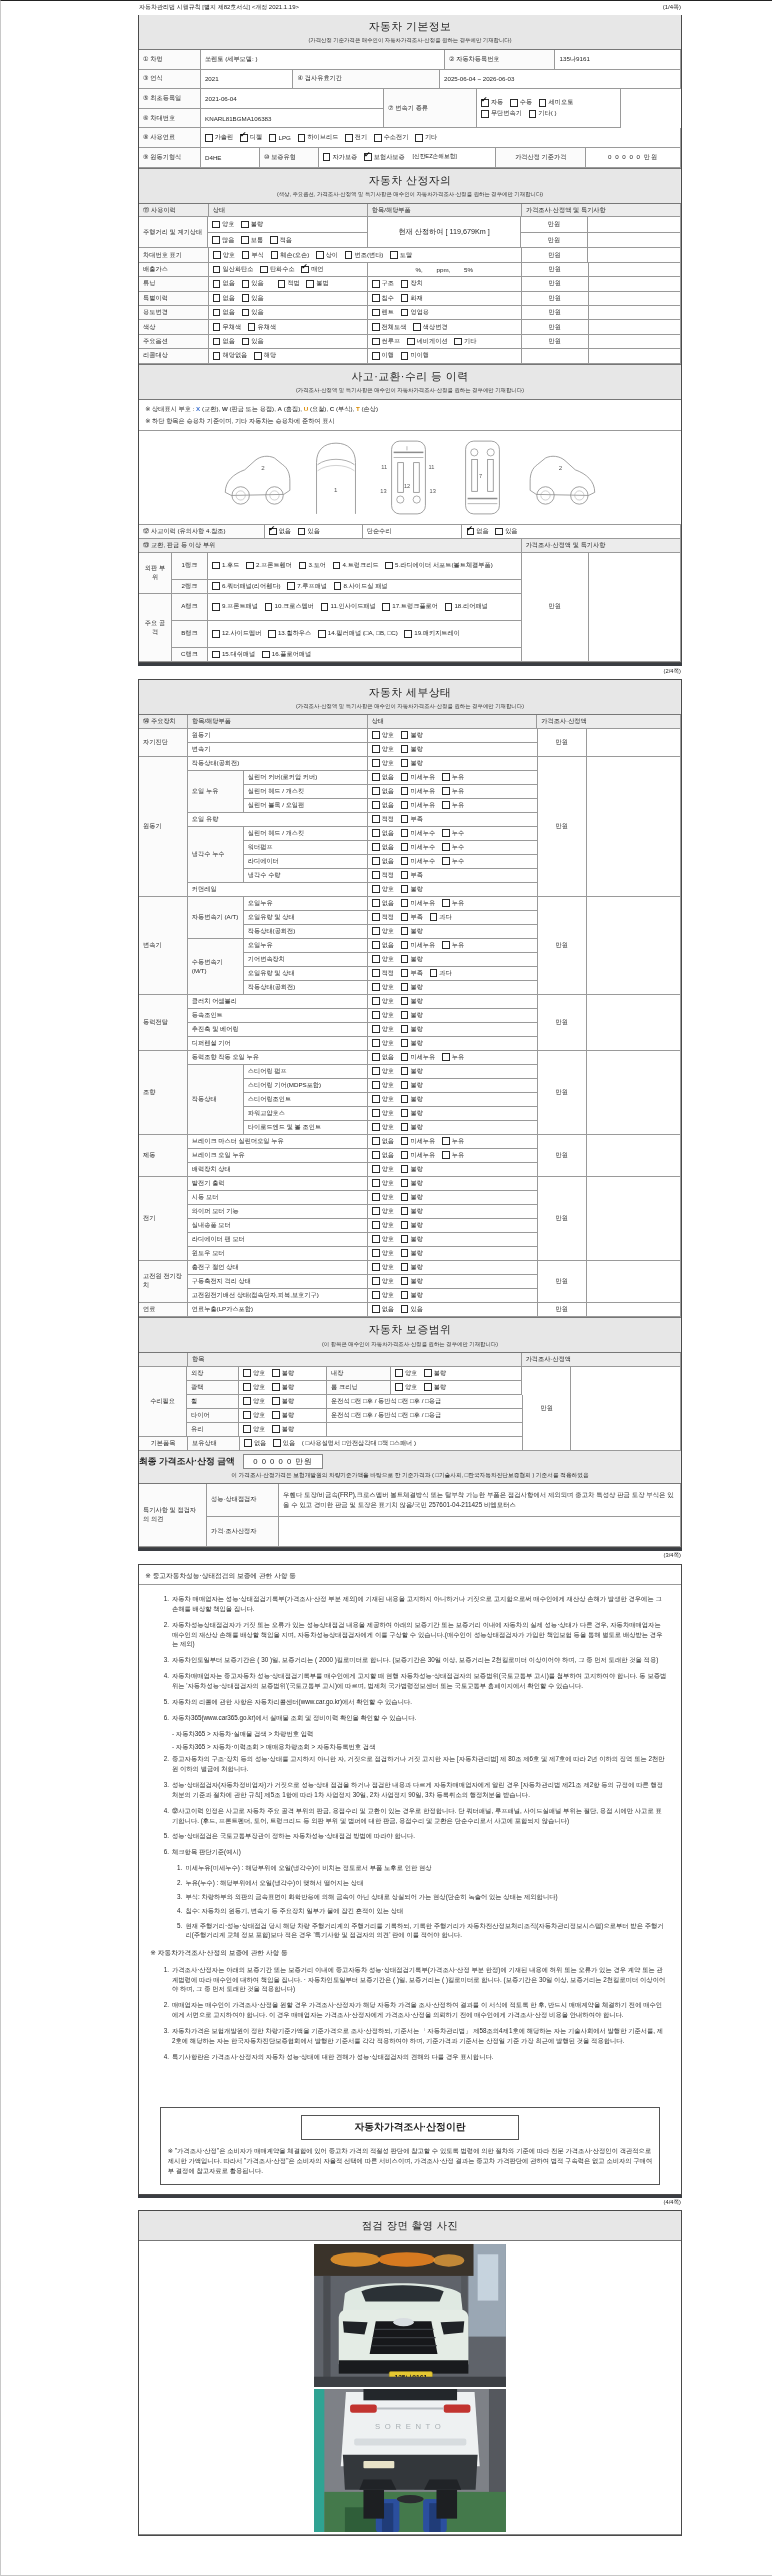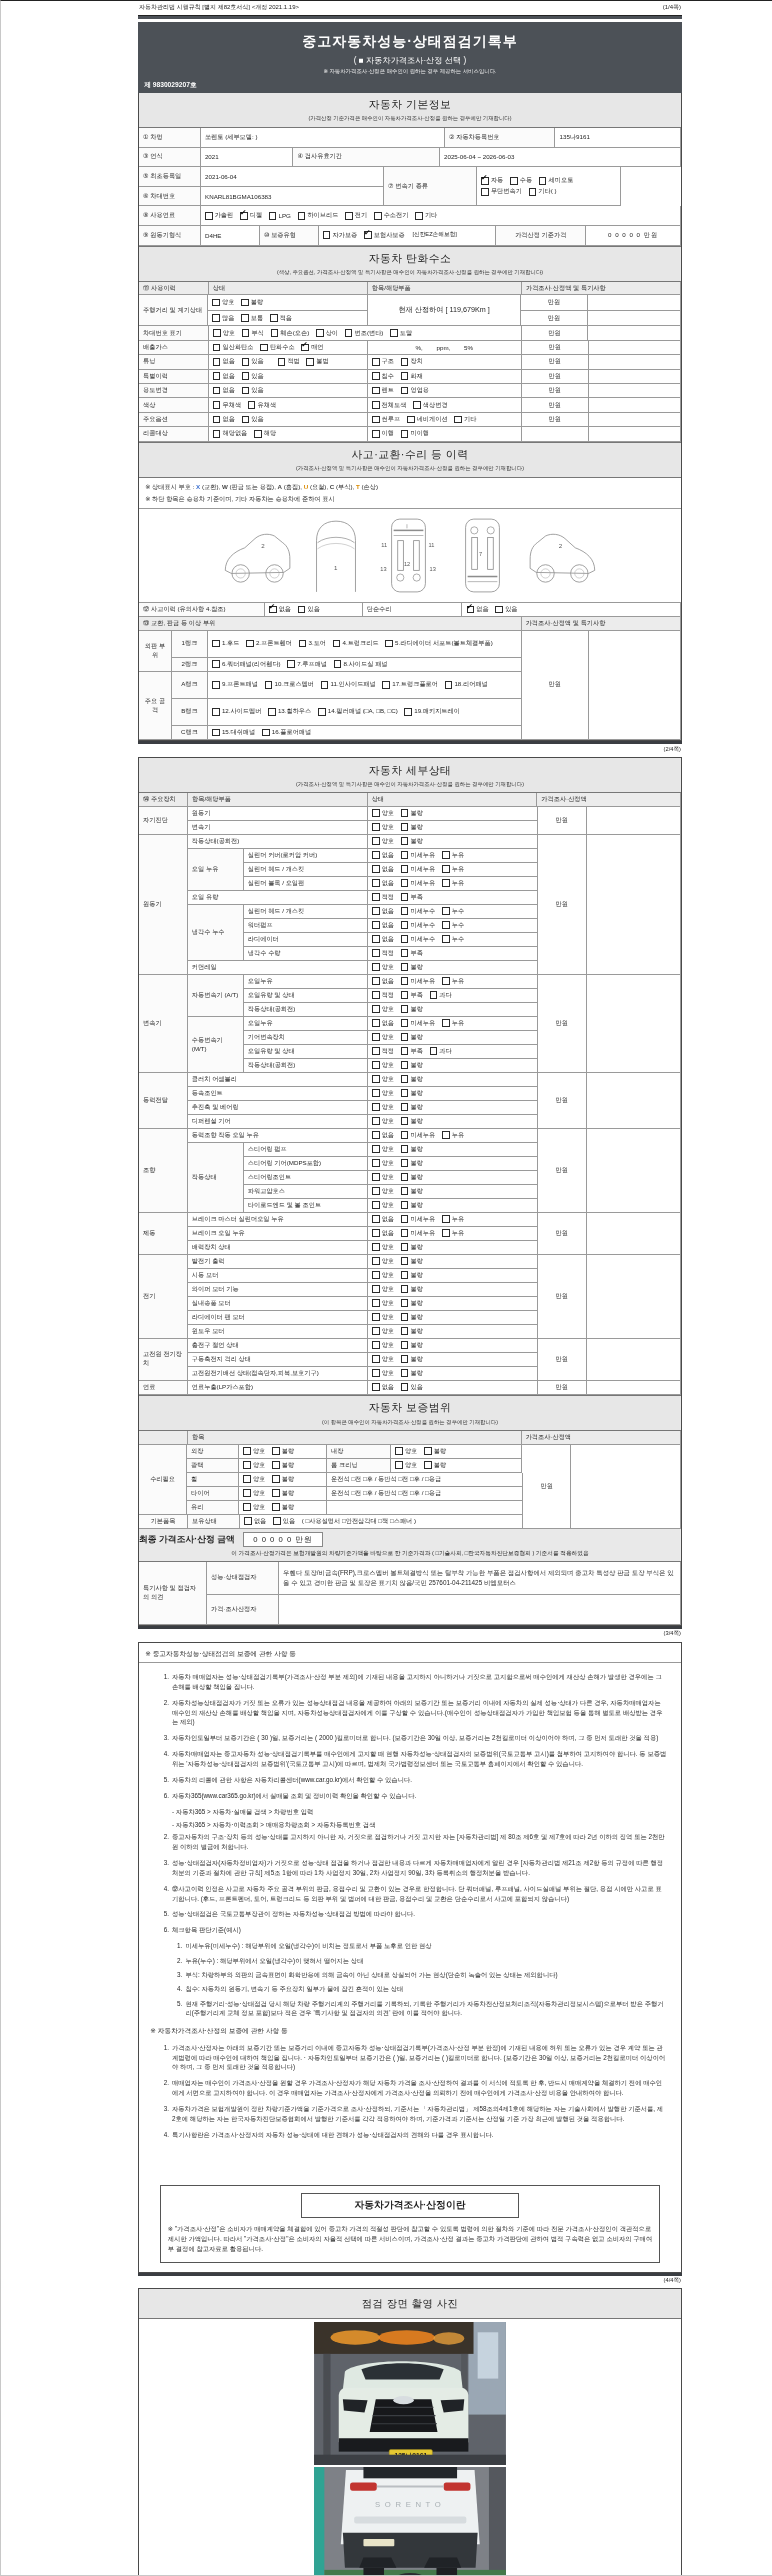"중고자동차성능·상태점검기록부" div.darkhead { html: <div> <div></div> <div>중고자동차성능·상태점검기록부</div> <div>( ■ 자동차가격조사·산정 선택 )</div> <div>※ 자동차가격조사·산정은 매수인이 원하는 경우 제공하는 서비스입니다.</div> <div>제 9830029207호</div> </div> -> none }
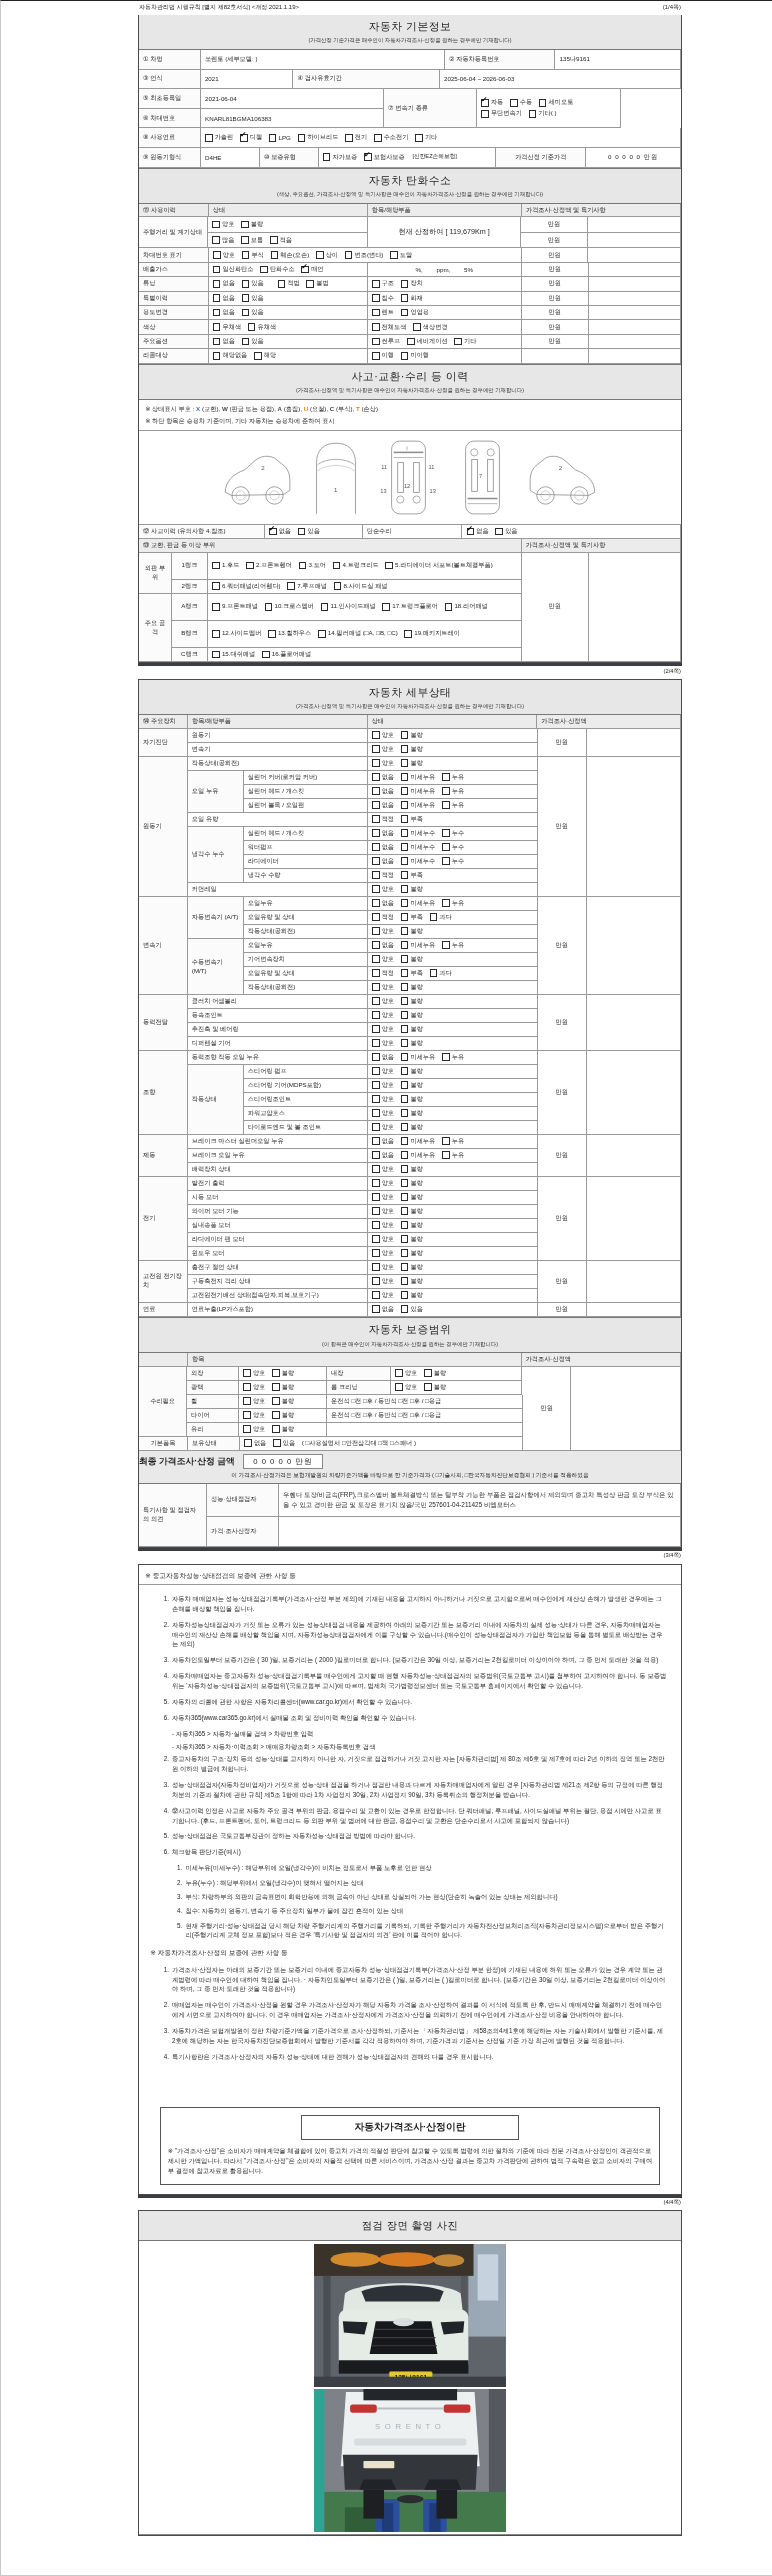"자동차 탄화수소" div.band-title { text: 탄화수소 -> 산정자의 }
